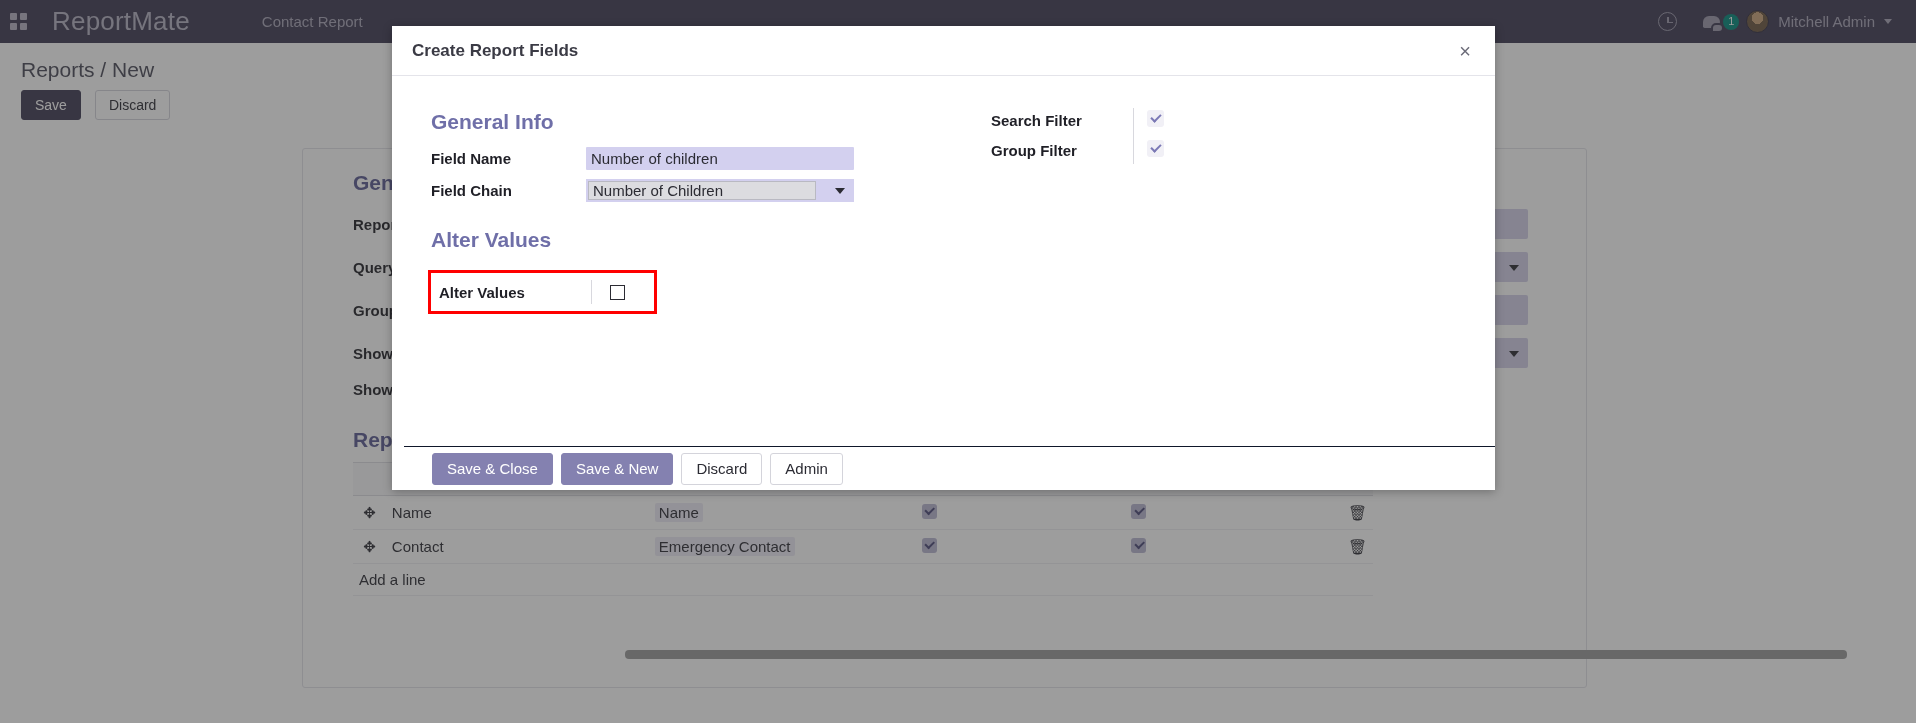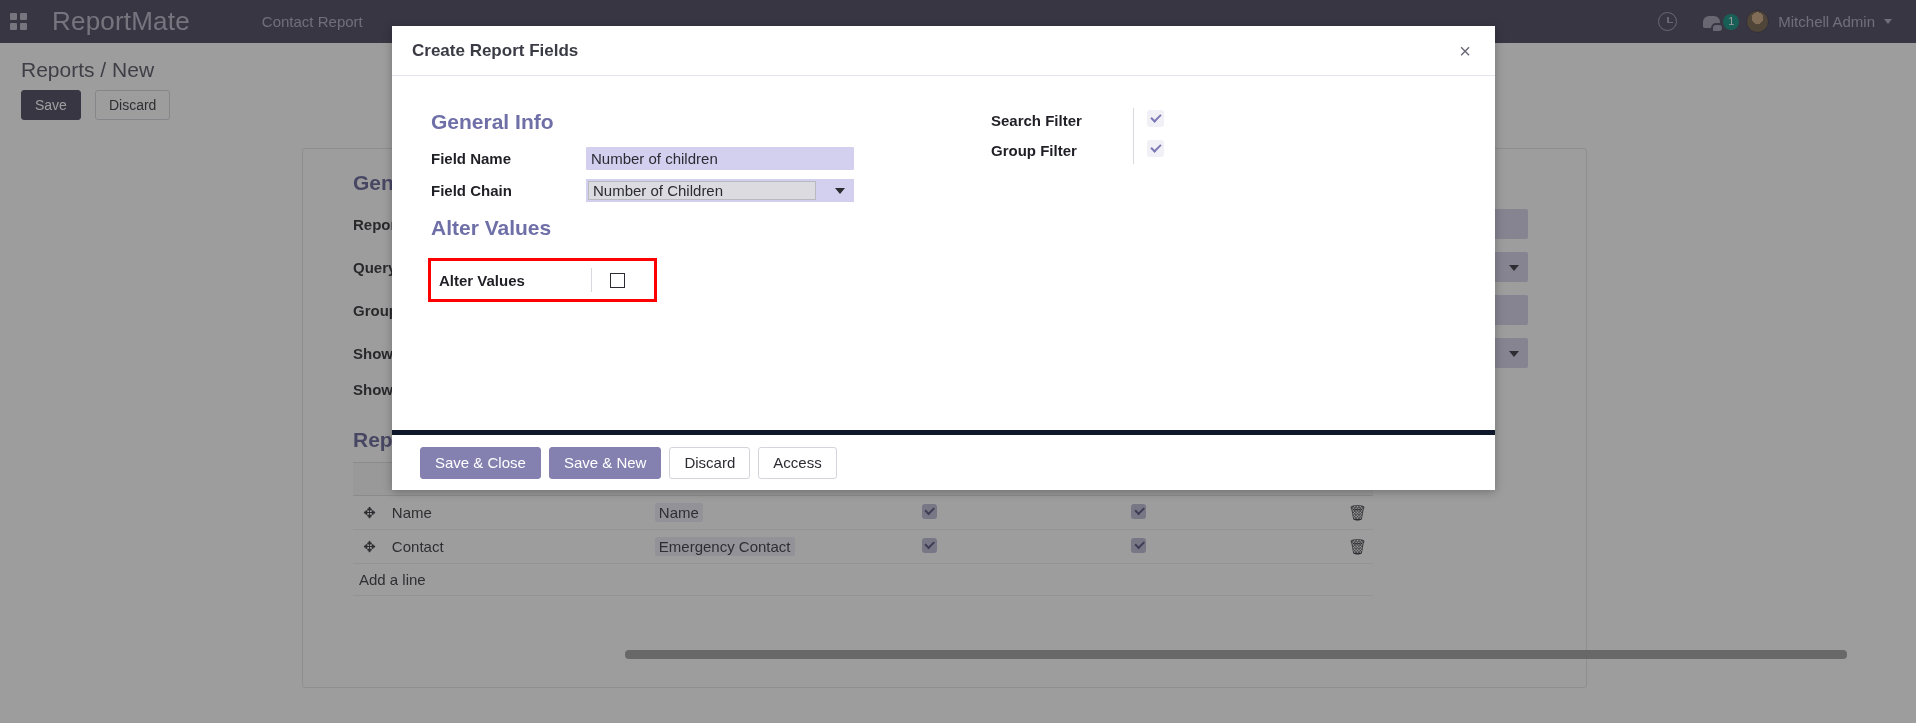"Alter Values" .alter-section { margin-top: 14px -> 26px }
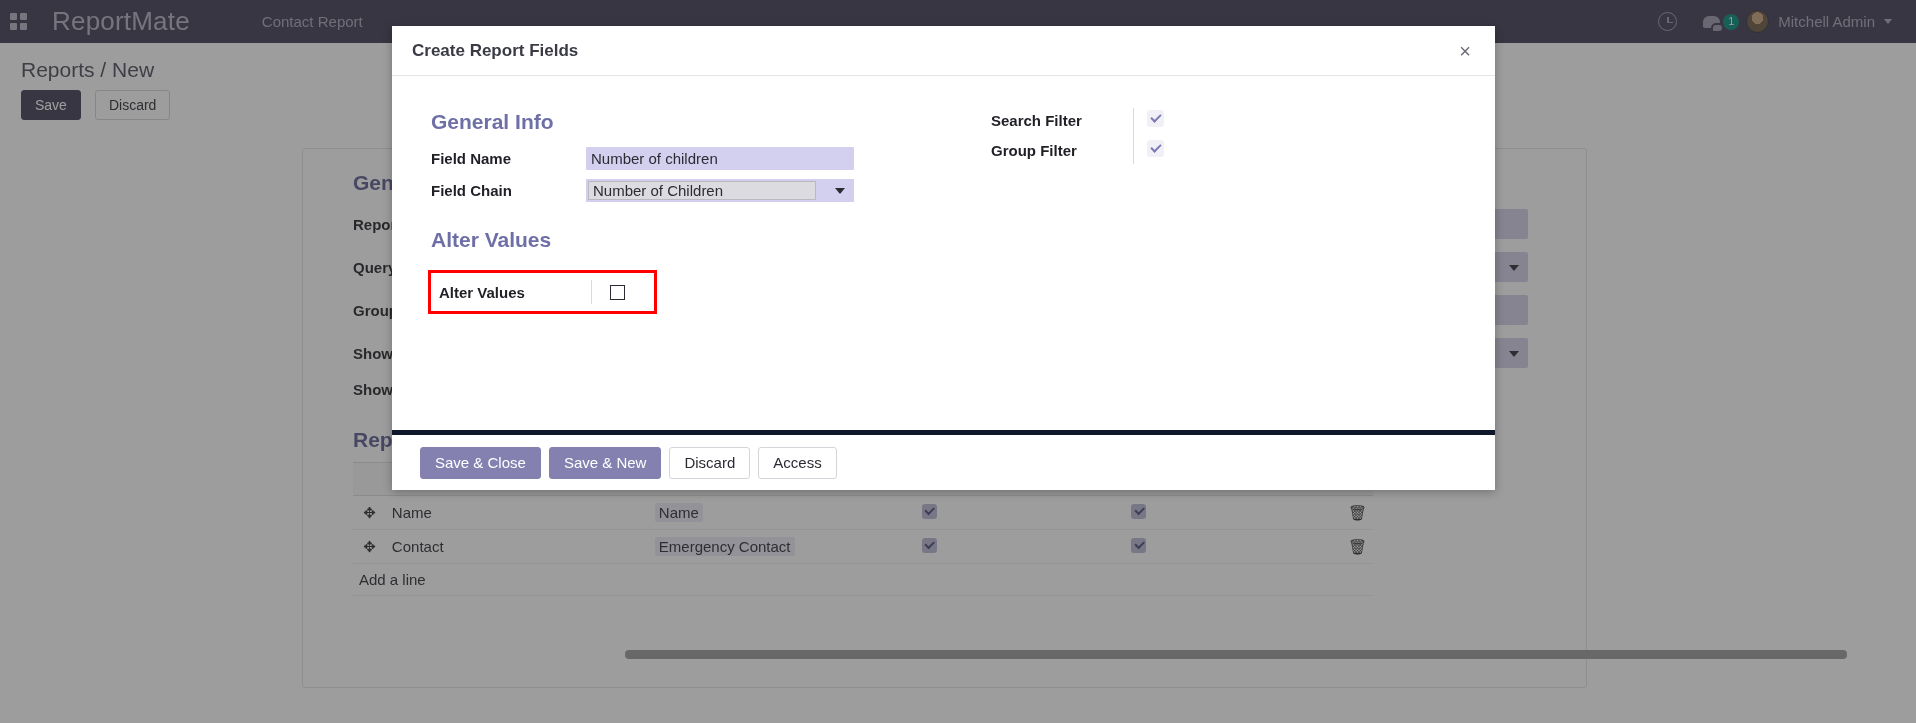"Save & Close" .modal-footer { border-top: 5px solid #0f172a -> 1px solid #0f172a; height: 60px -> 44px; margin-left: none -> 12px }
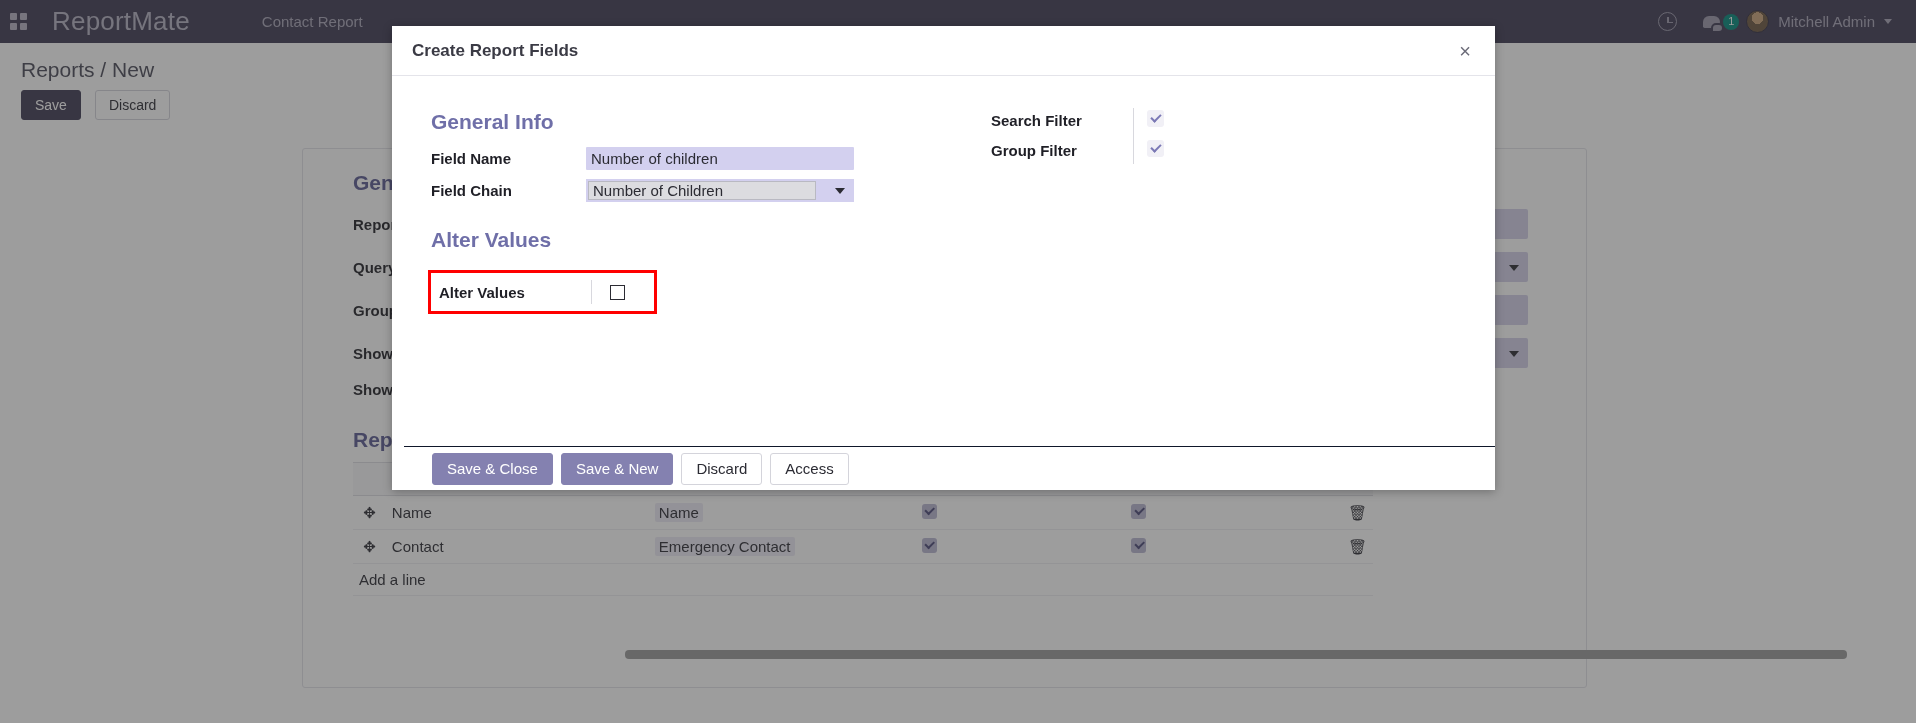"Access" button.btn { text: Access -> Admin }
